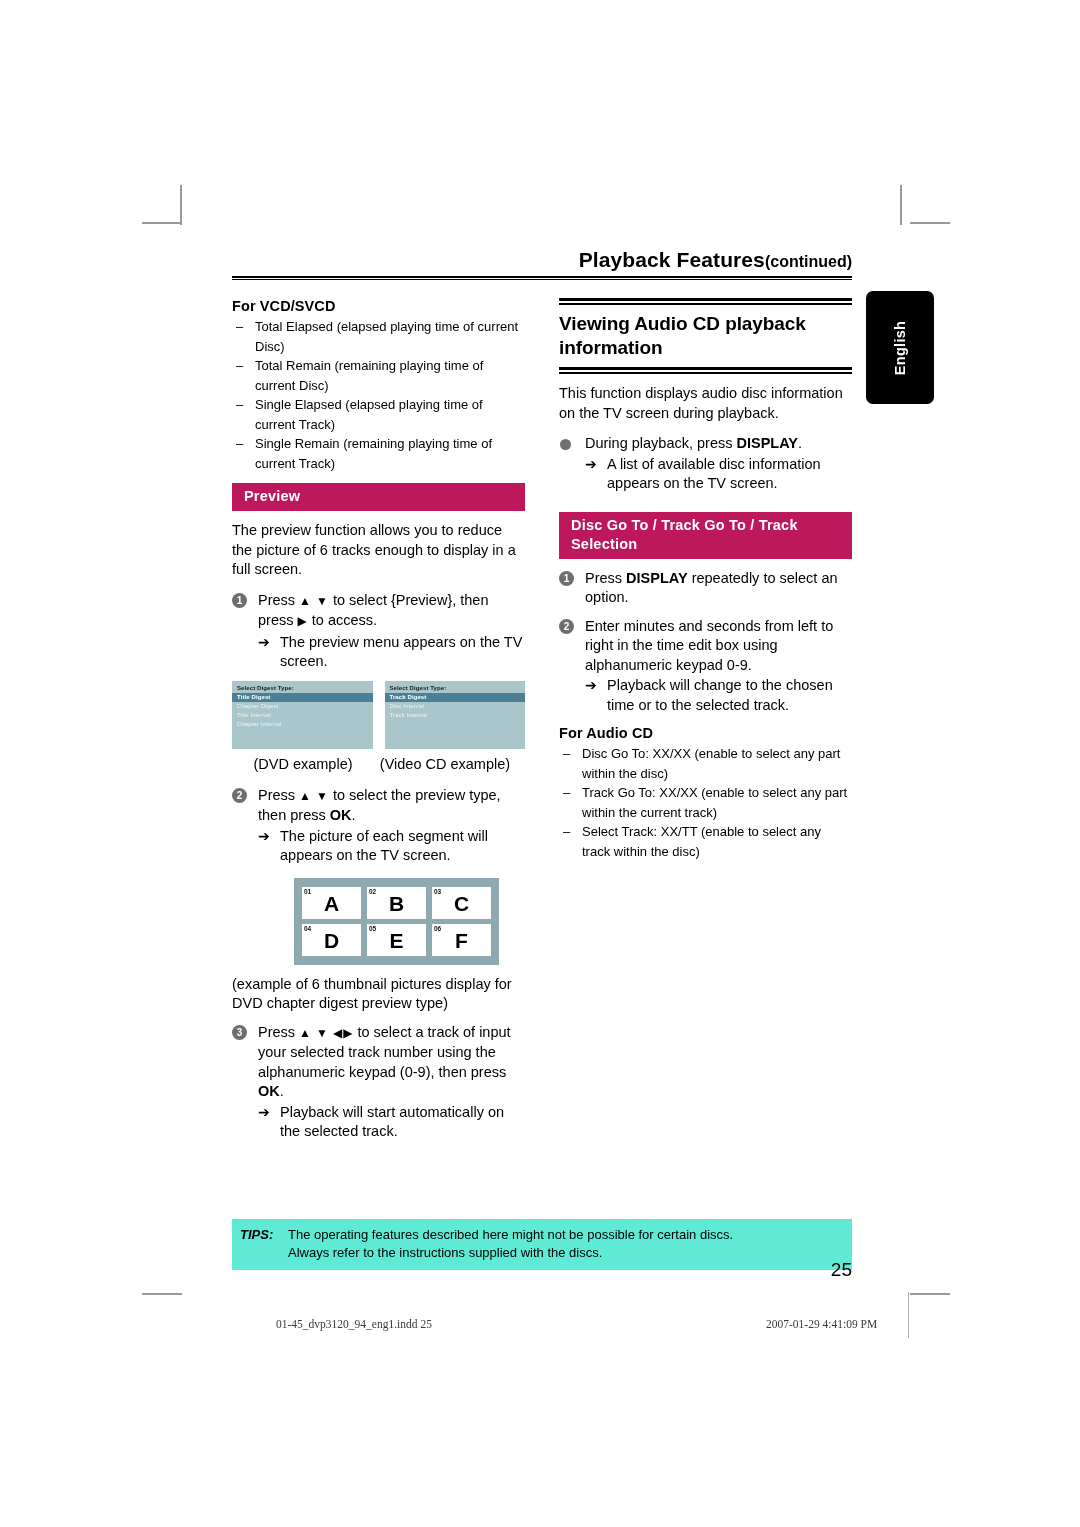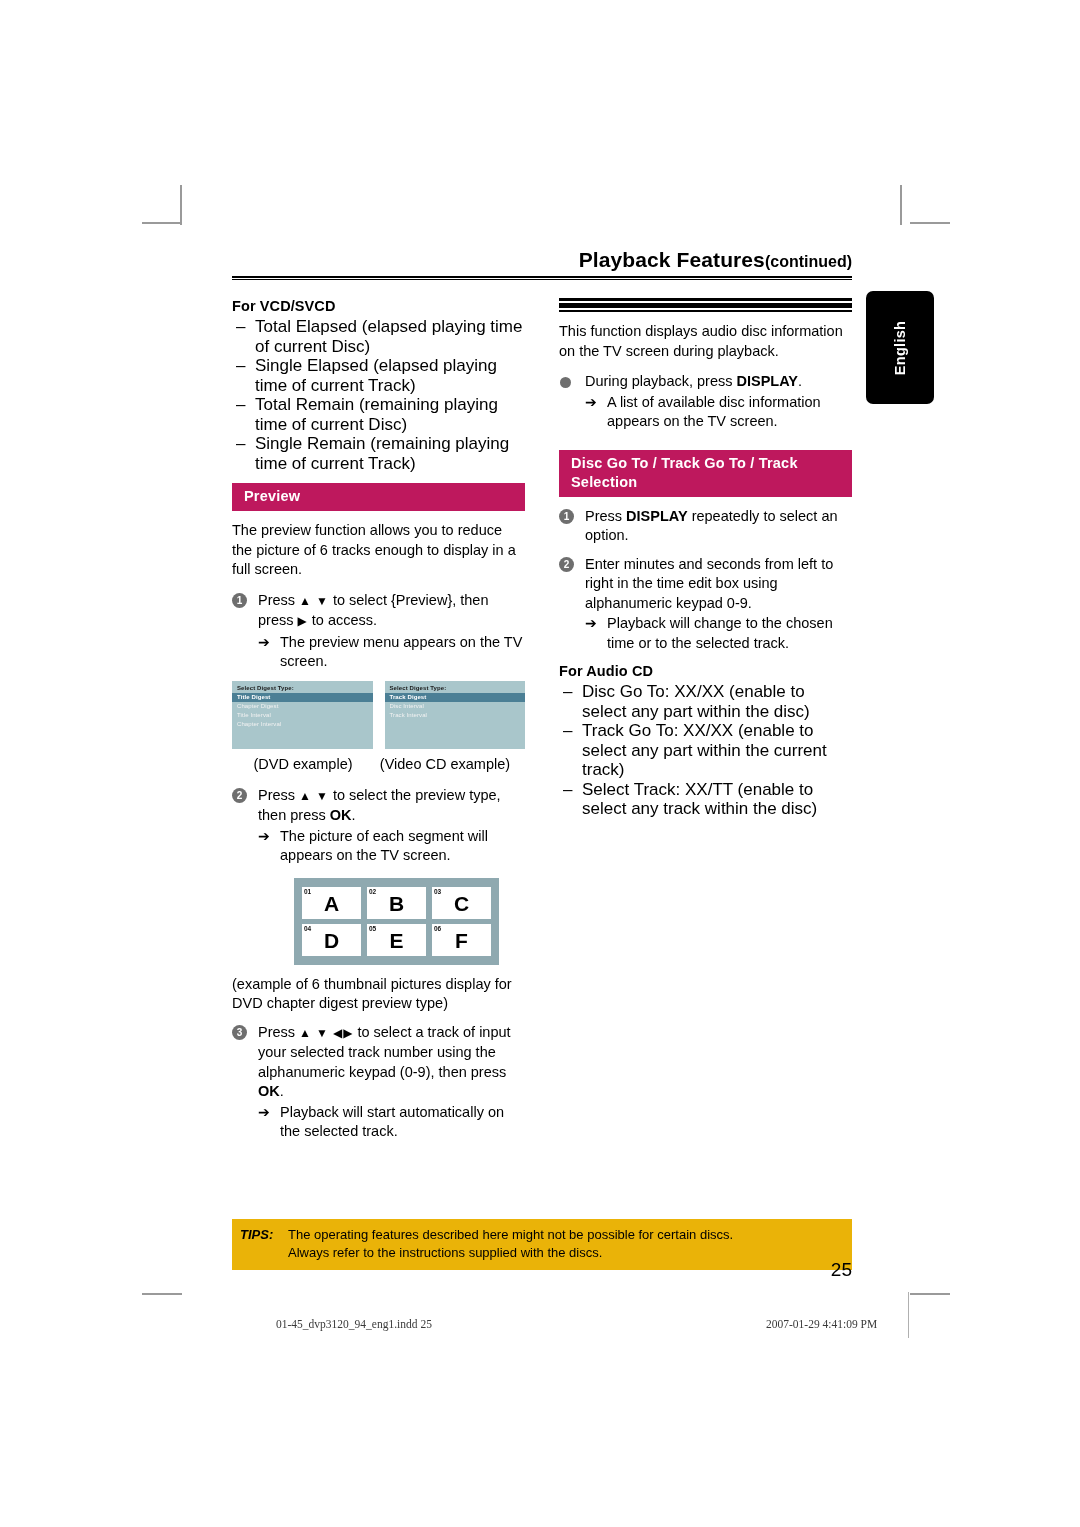"Total Elapsed (elapsed playing time" ul.dash li { font-size: 17px -> 13px }
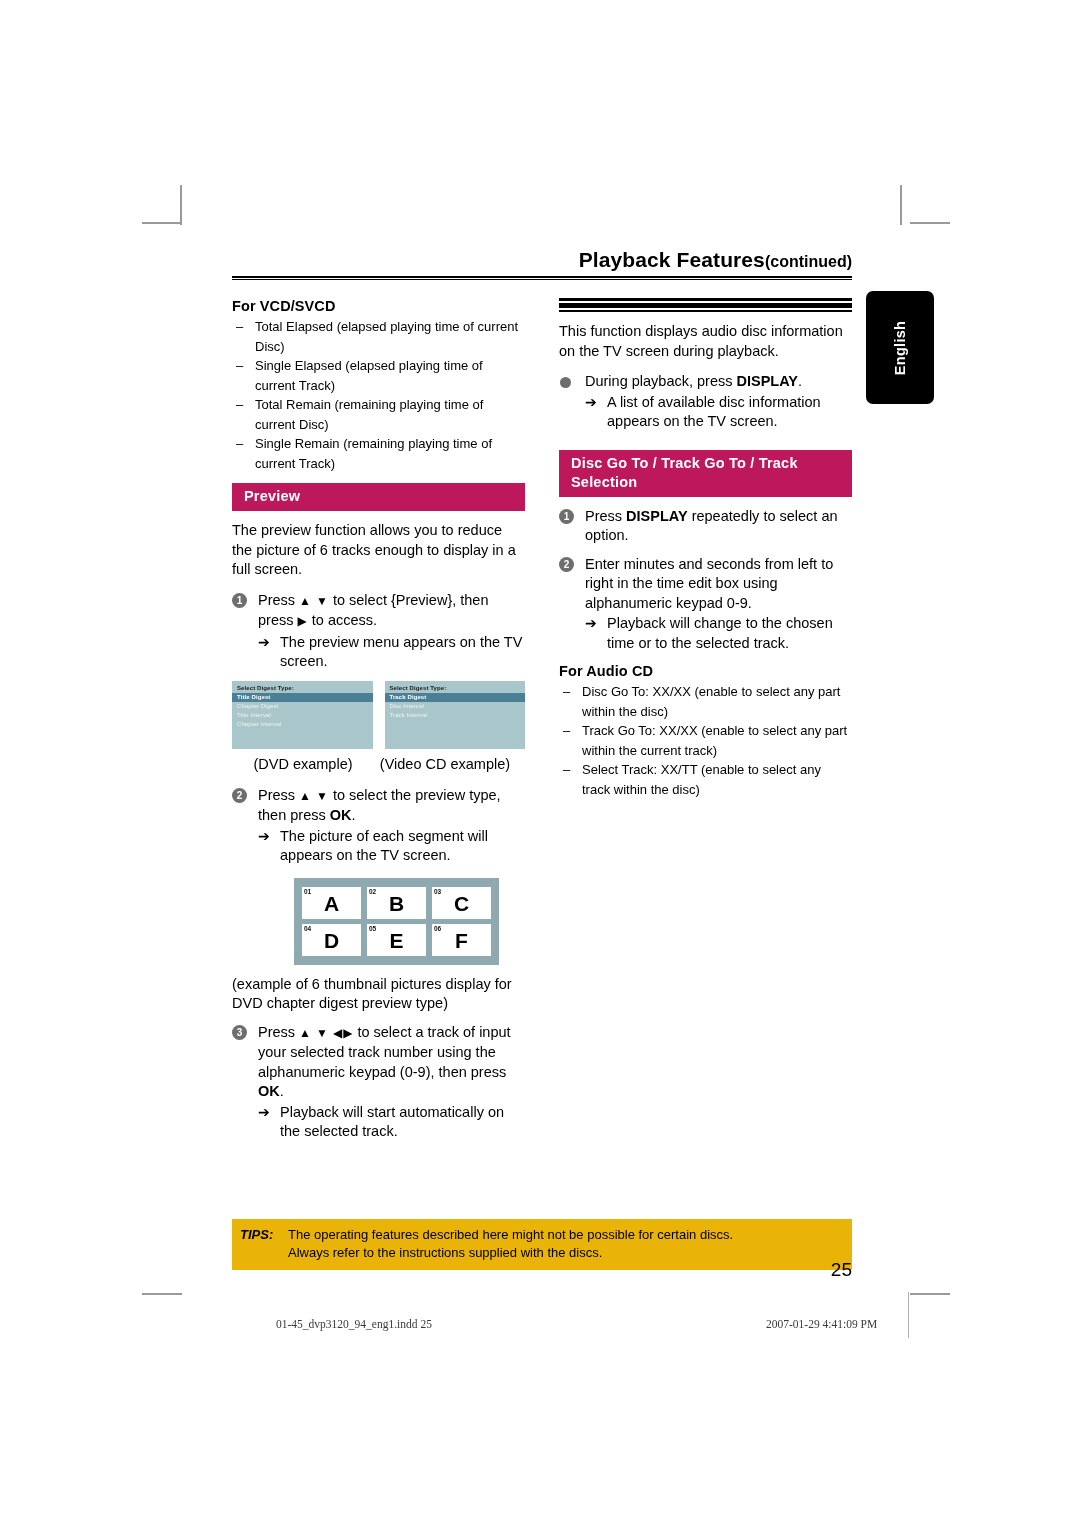"Viewing Audio CD playback information" h2 { html: none -> <h2>Viewing Audio CD playback information</h2> }
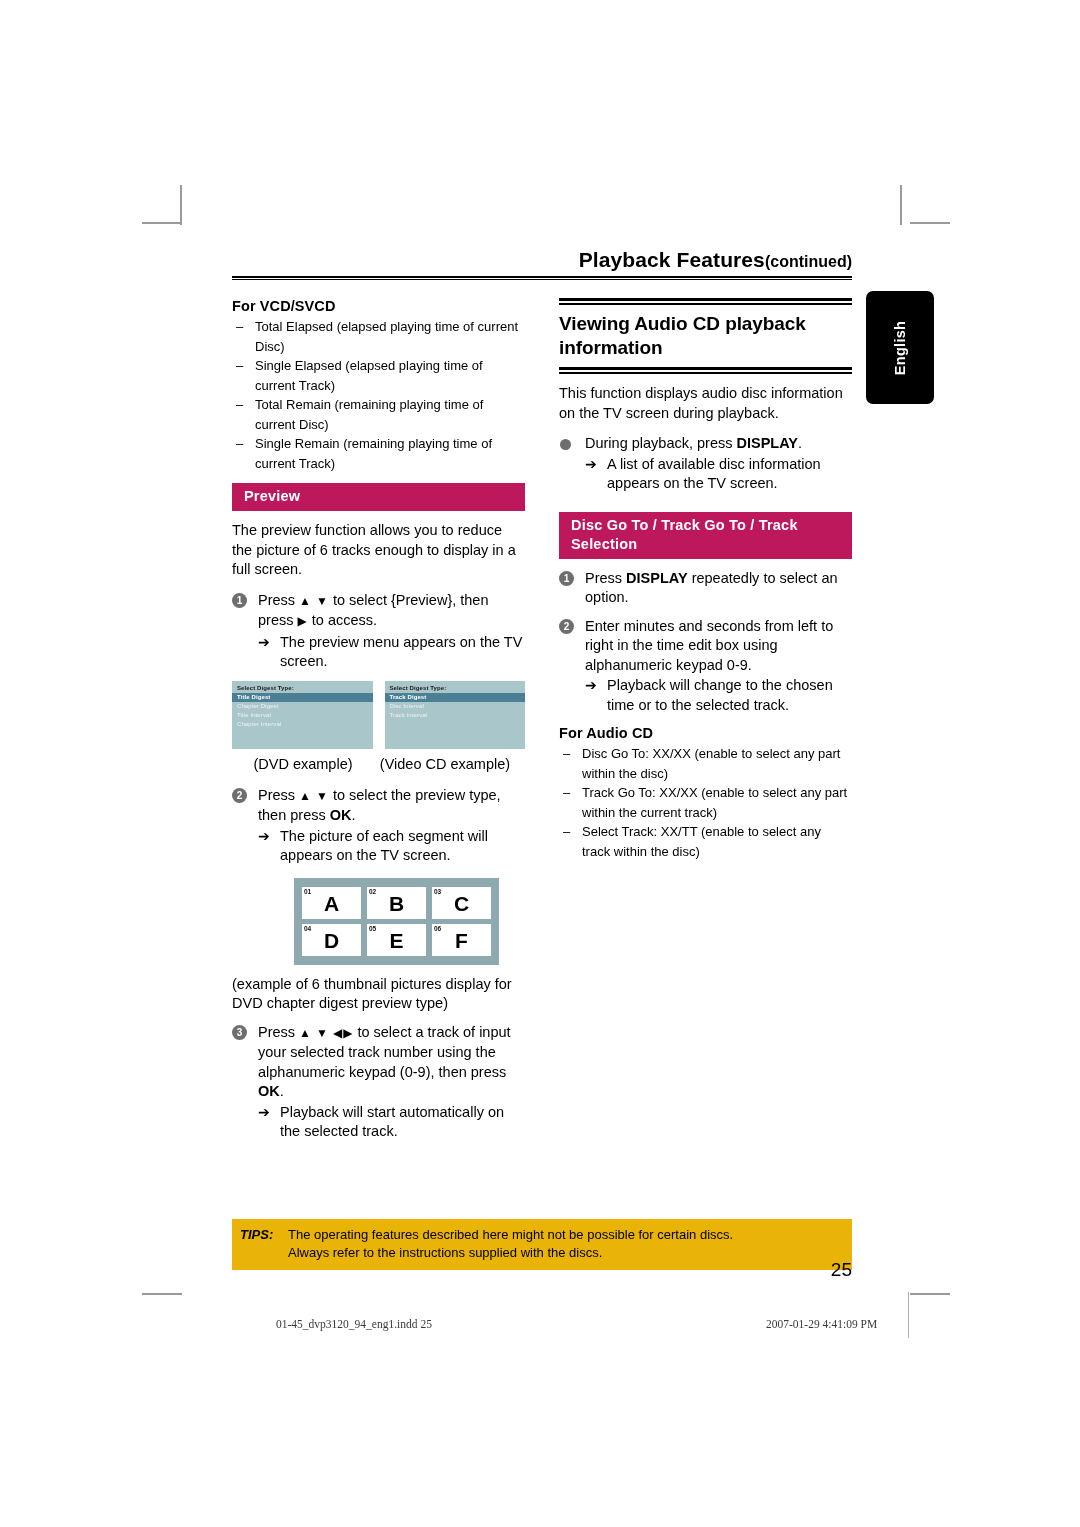"Single Elapsed (elapsed playing time" li { order: before "Total Remain (remaining playing time" -> after "Total Remain (remaining playing time" }
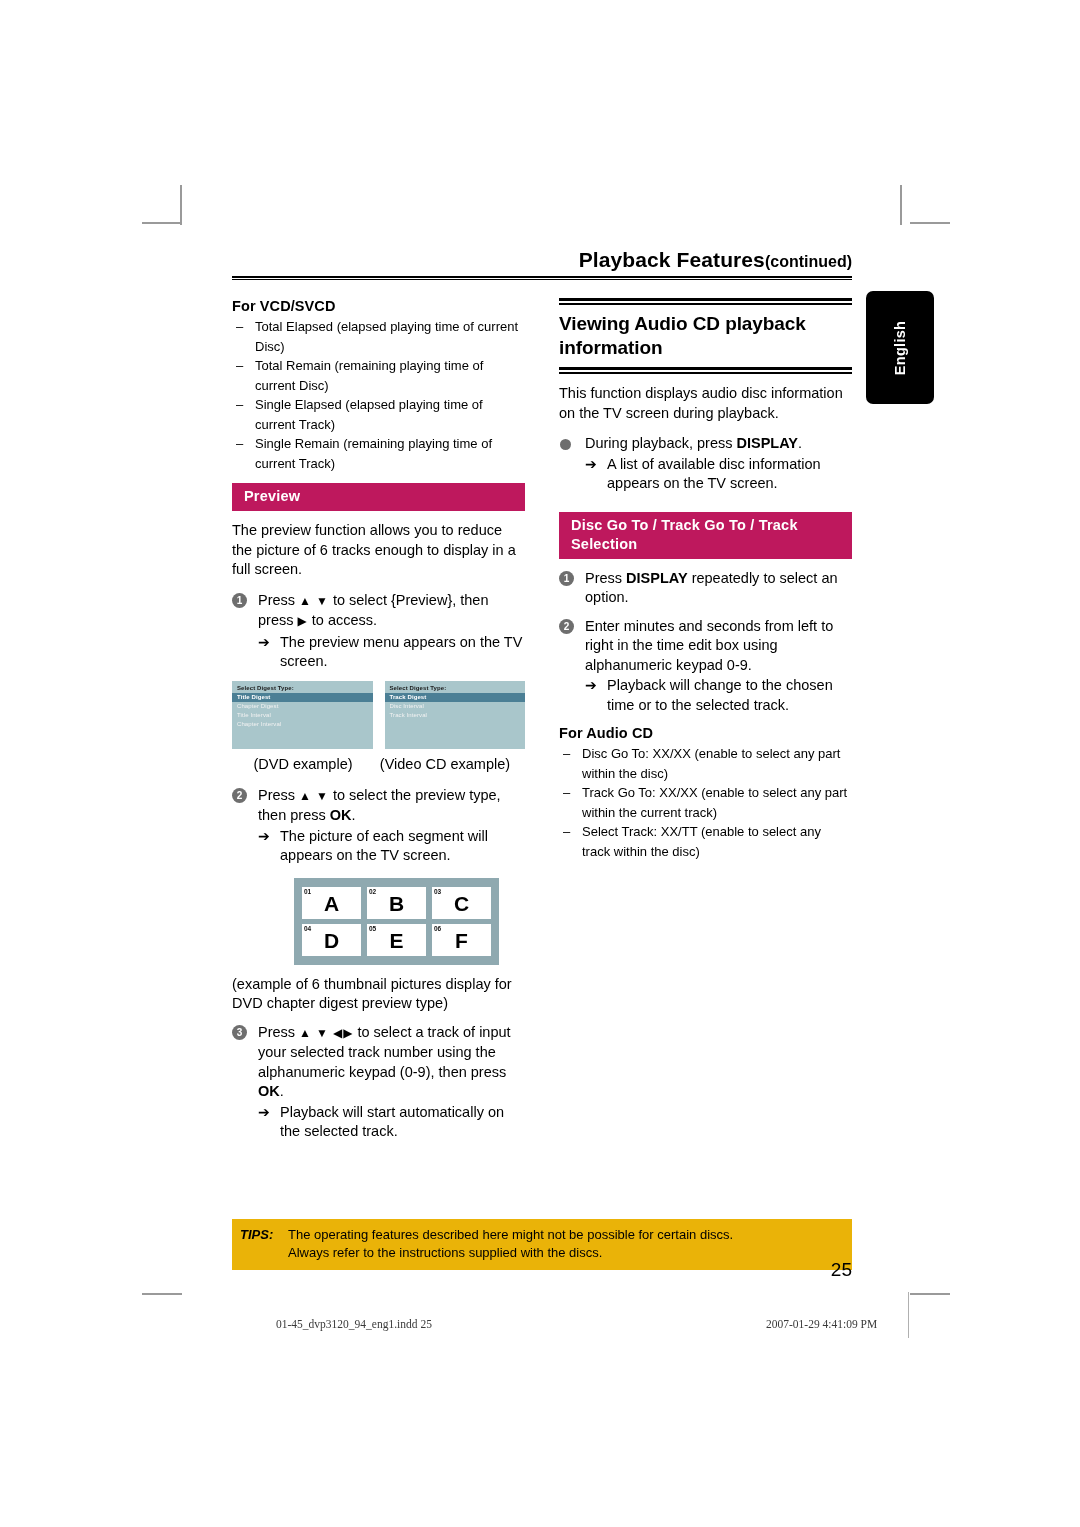"TIPS:" #tips { background: #eab308 -> #5eead4 }
